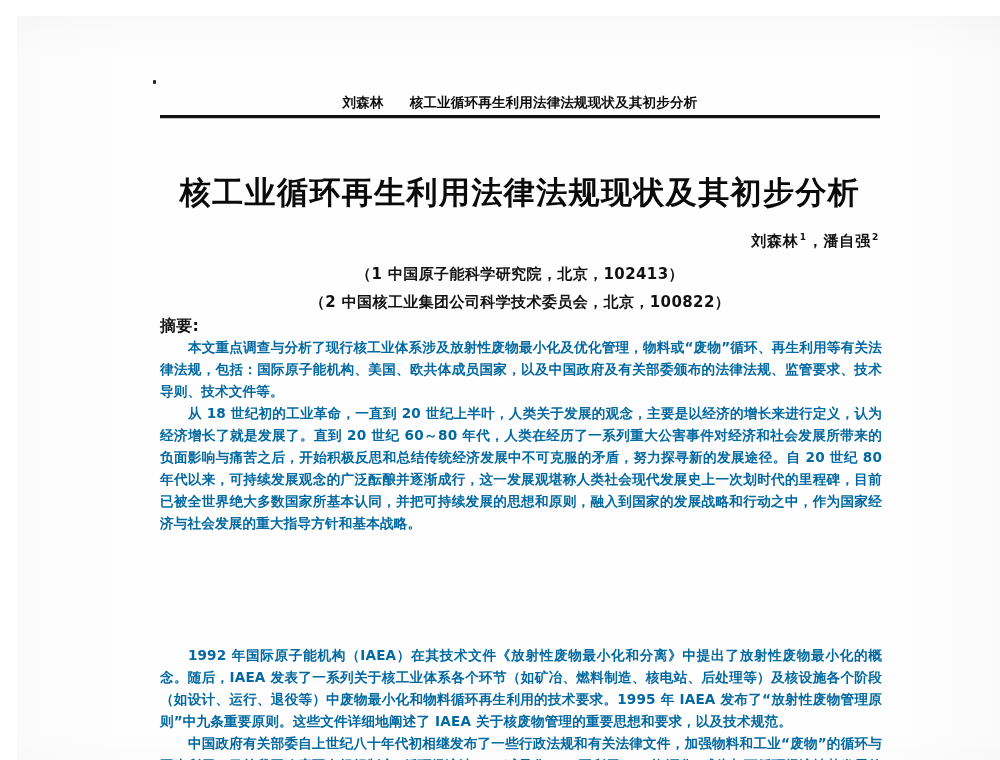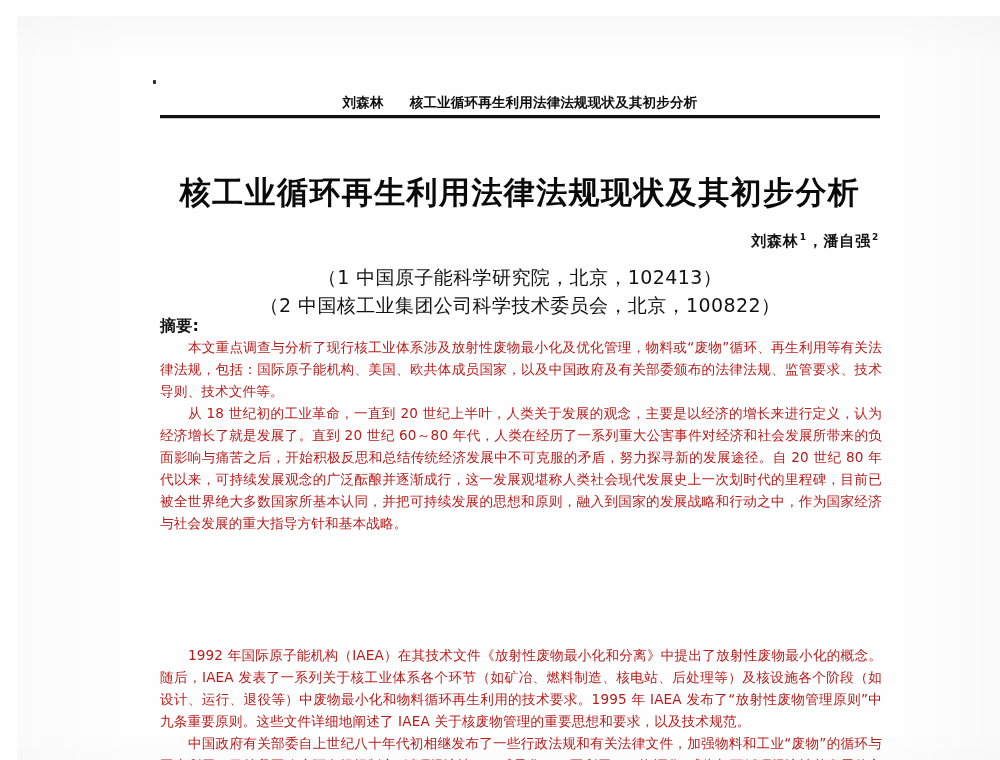"（1 中国原子能科学研究院，北京，102413）" .affil { font-size: 19px -> 15px; font-weight: normal -> bold }
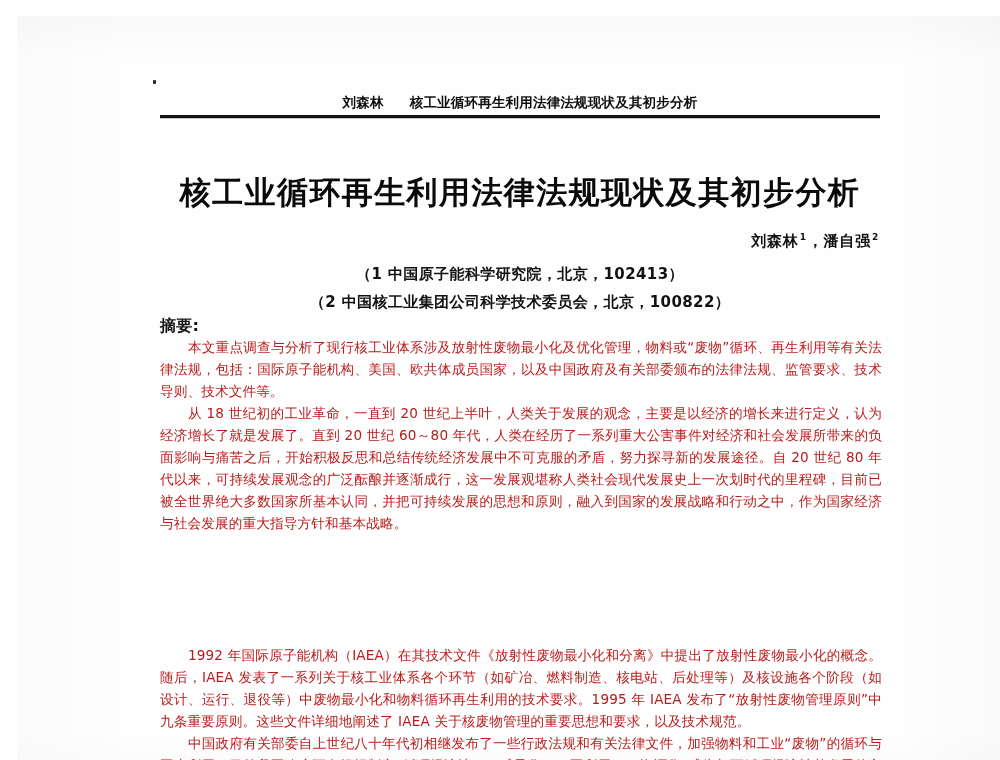"本文重点调查与分析了现行核工业体系涉及放射性废物最小化及优化管理，物料或“废物”" .body-block { color: #b91c1c -> #0369a1; font-weight: normal -> bold }
